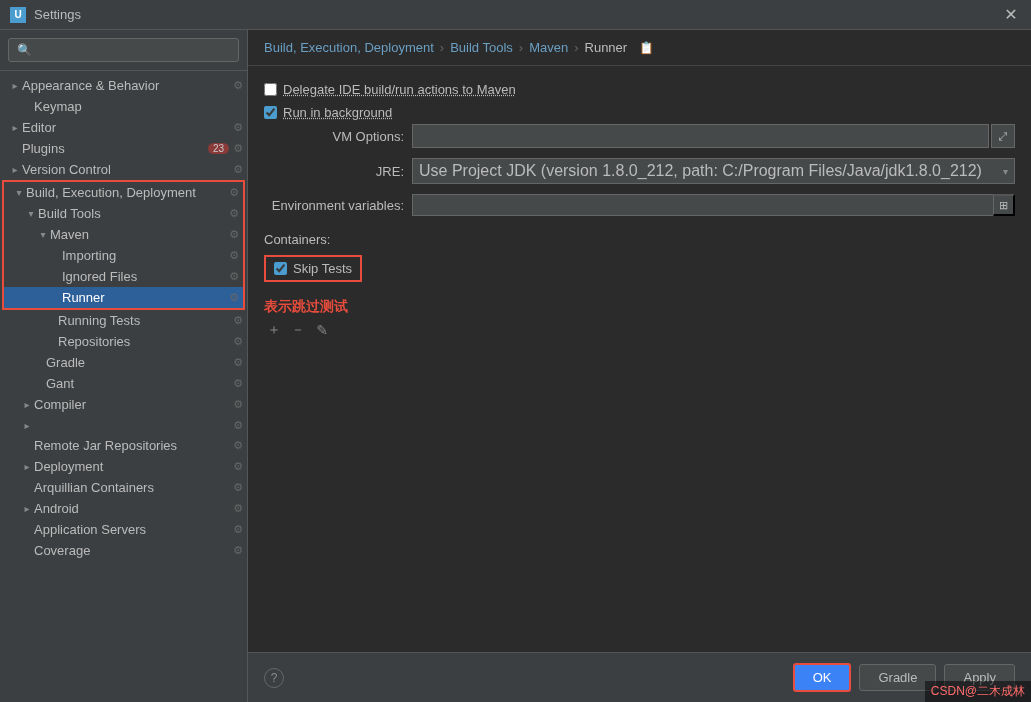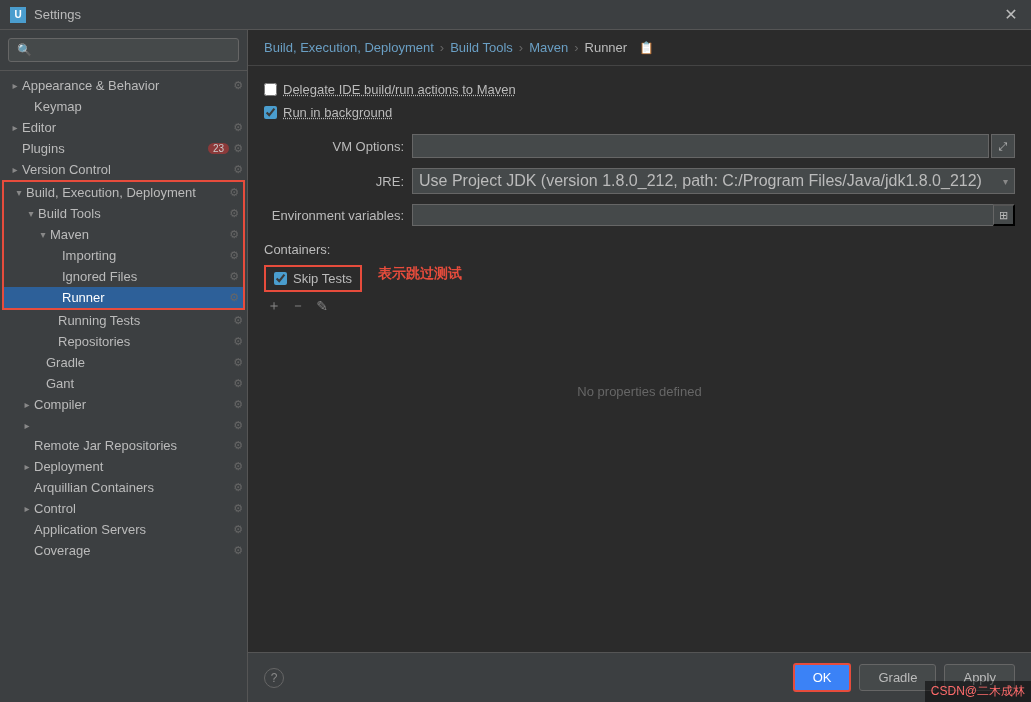"Run in background" div.checkbox-row { margin-bottom: 14px -> 4px }
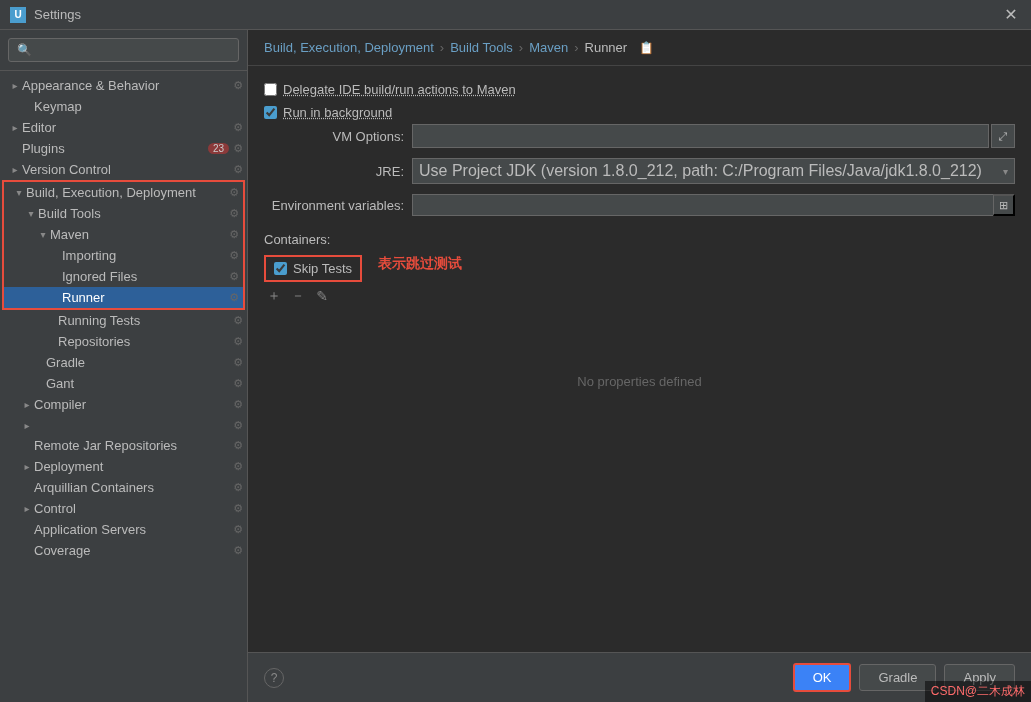"Skip Tests" .skip-tests-section { flex-direction: none -> column }
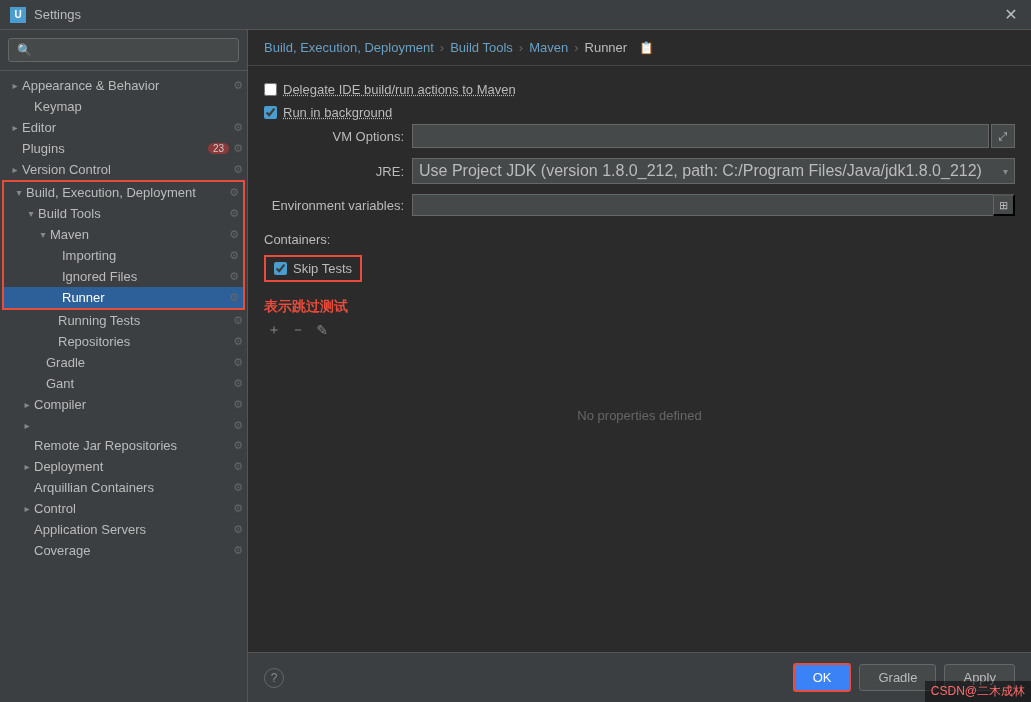"No properties defined" div.no-properties { html: <div>No properties defined</div> -> none }
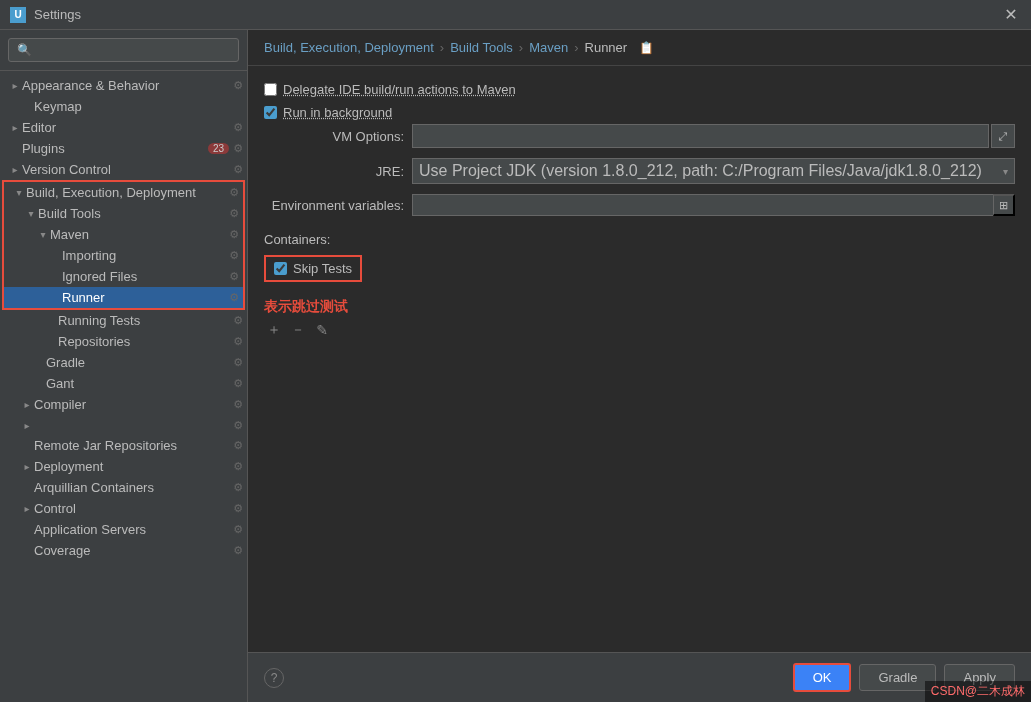"Control" span.item-label { text: Control -> Android }
